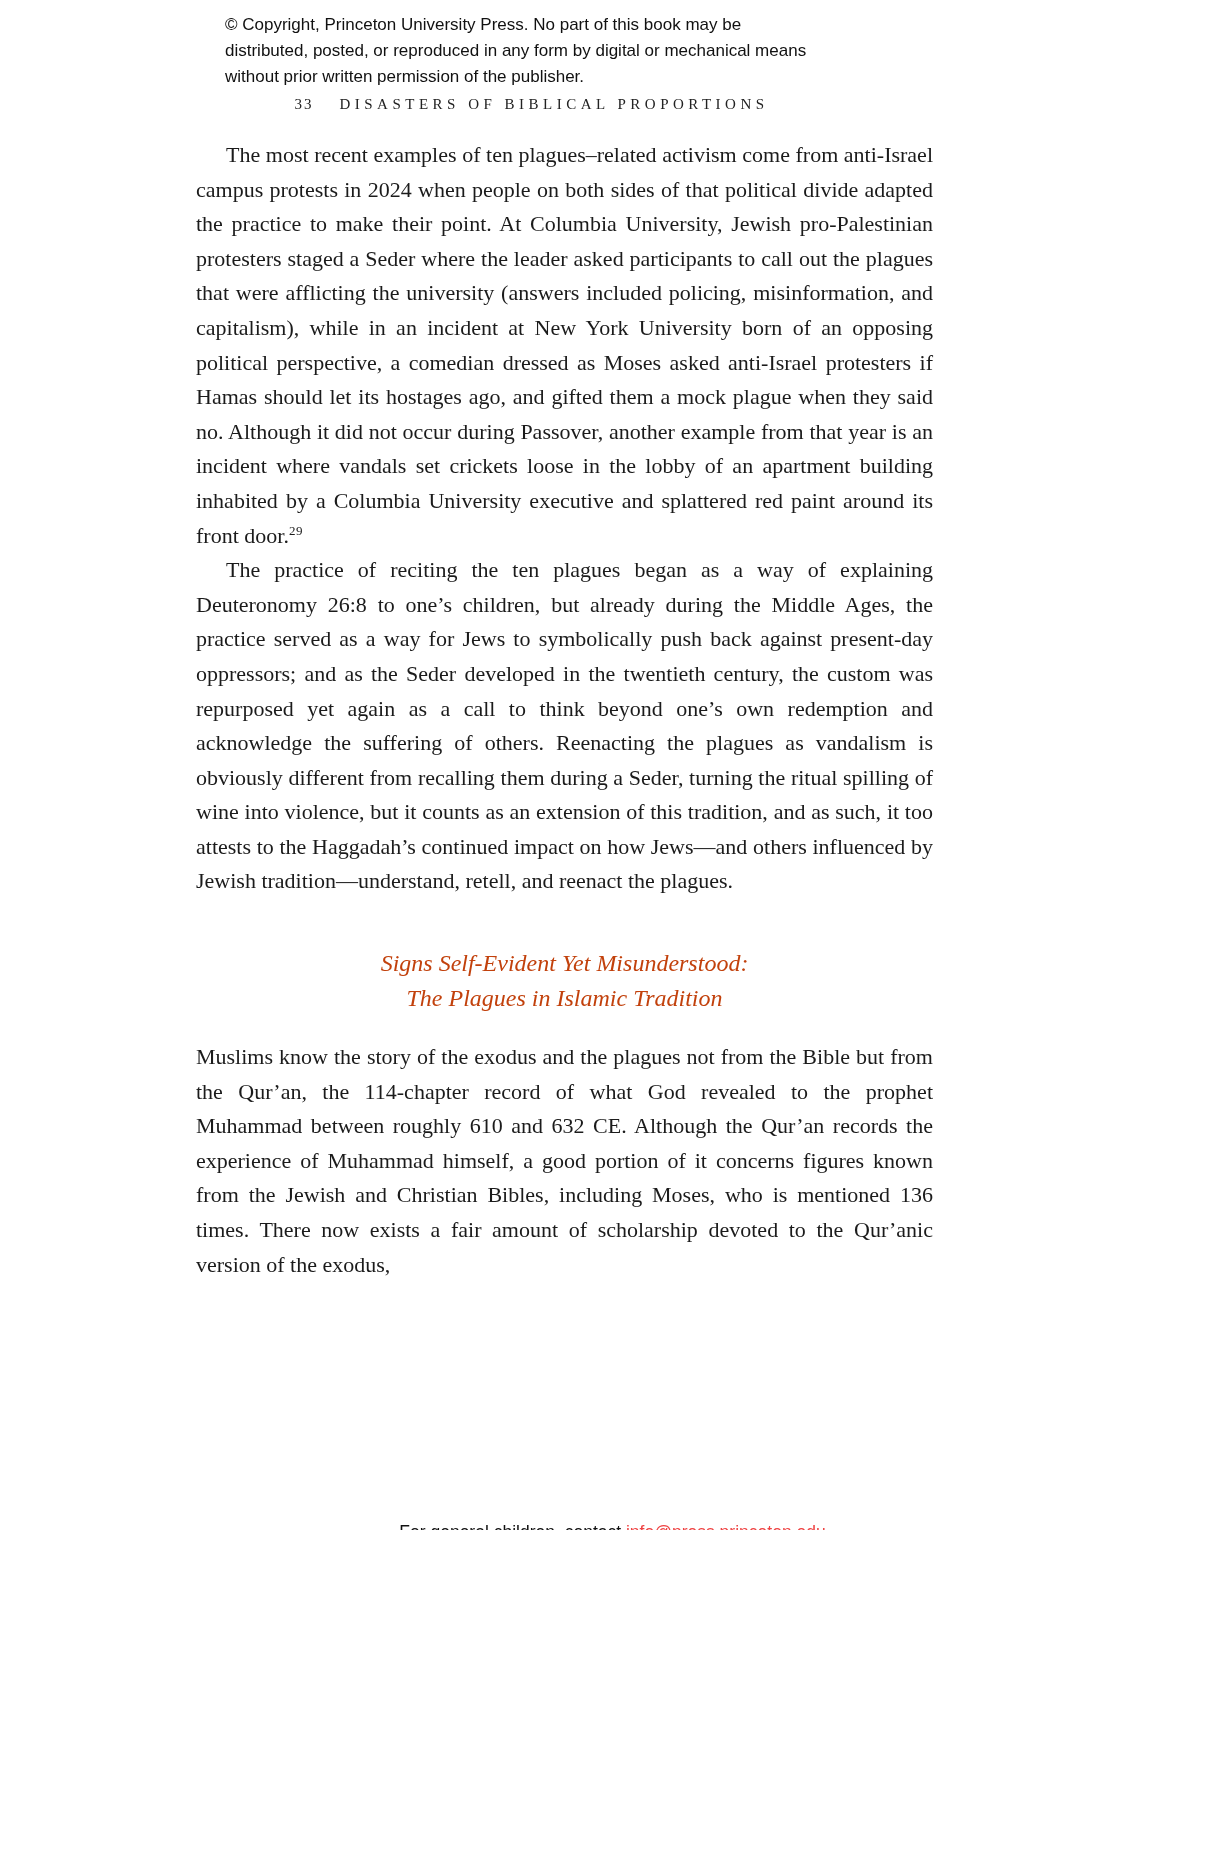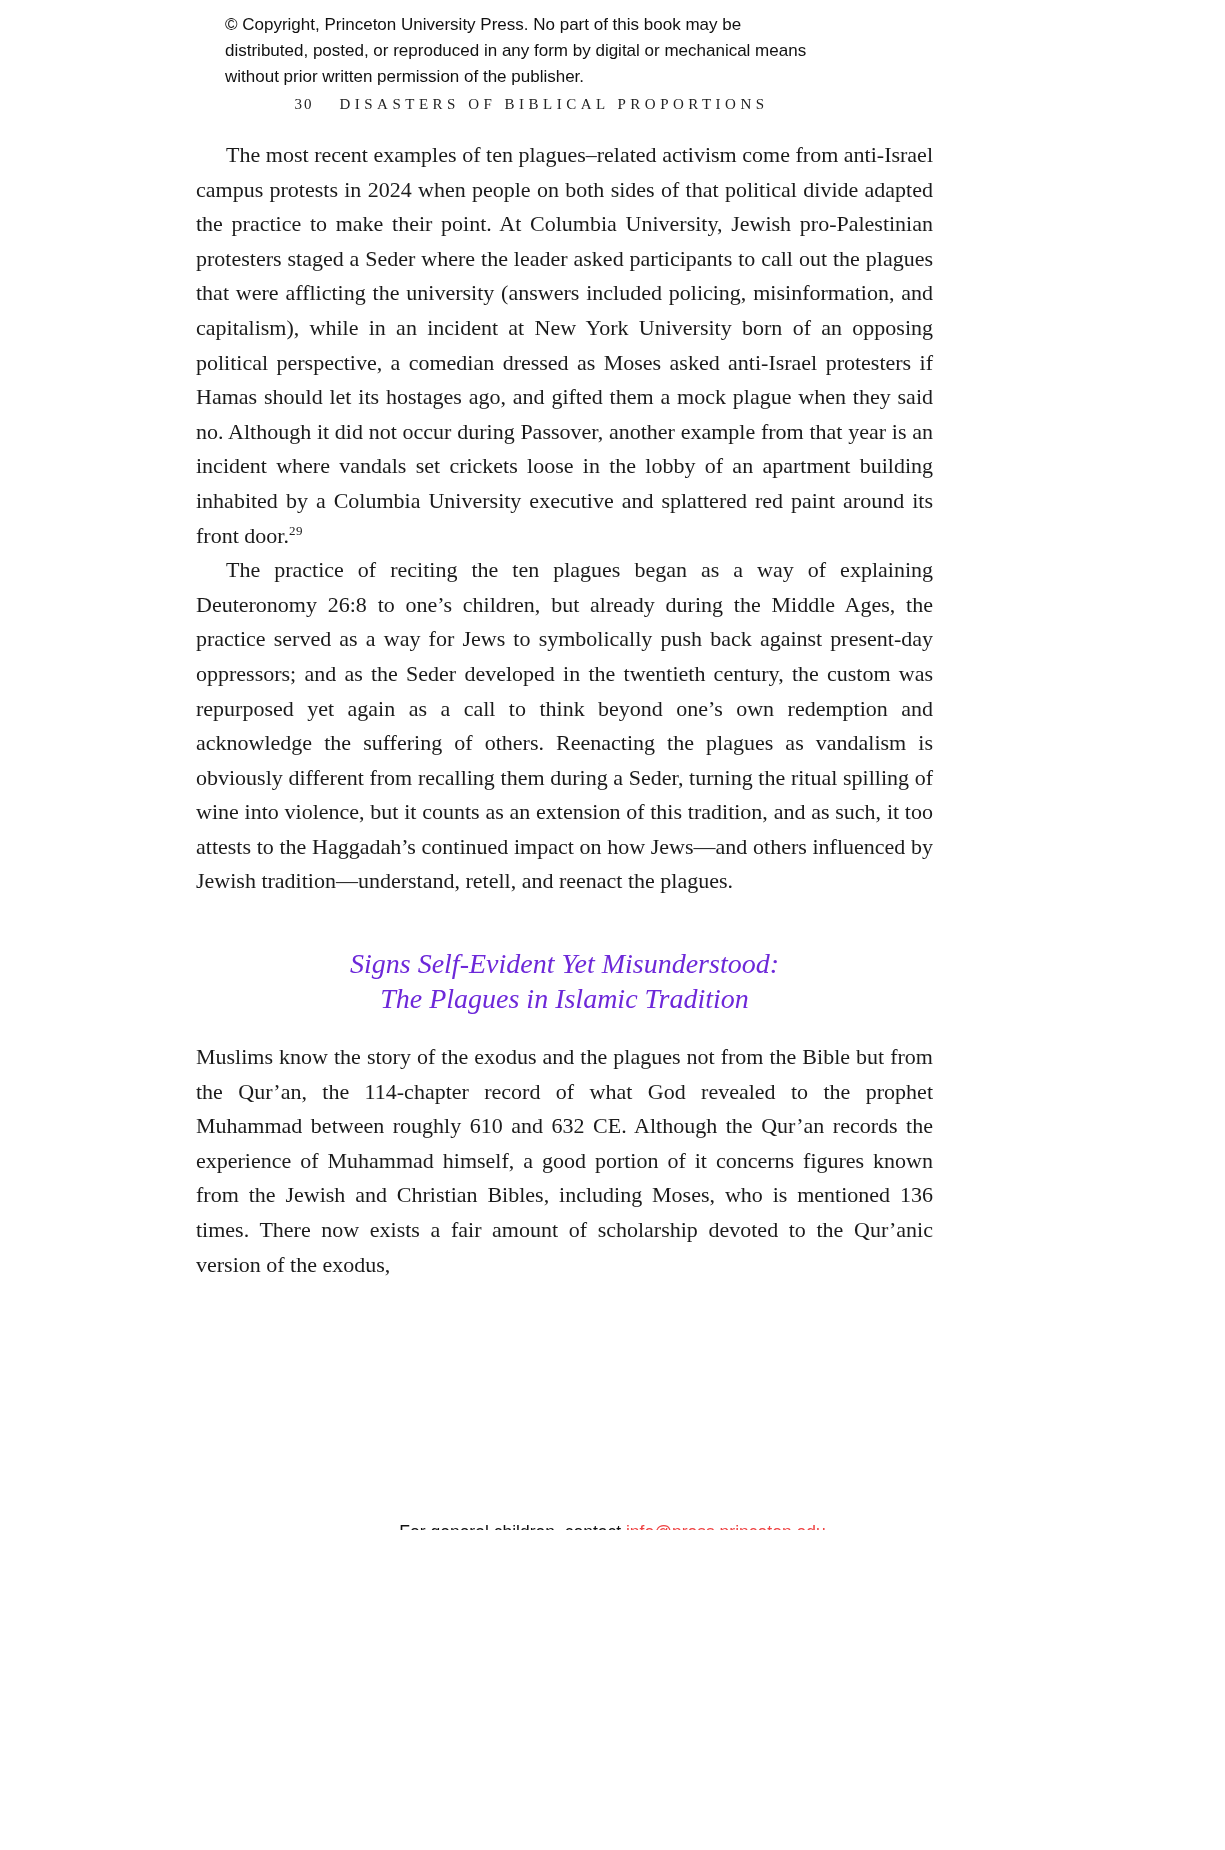"30" span.pagenum { text: 30 -> 33 }
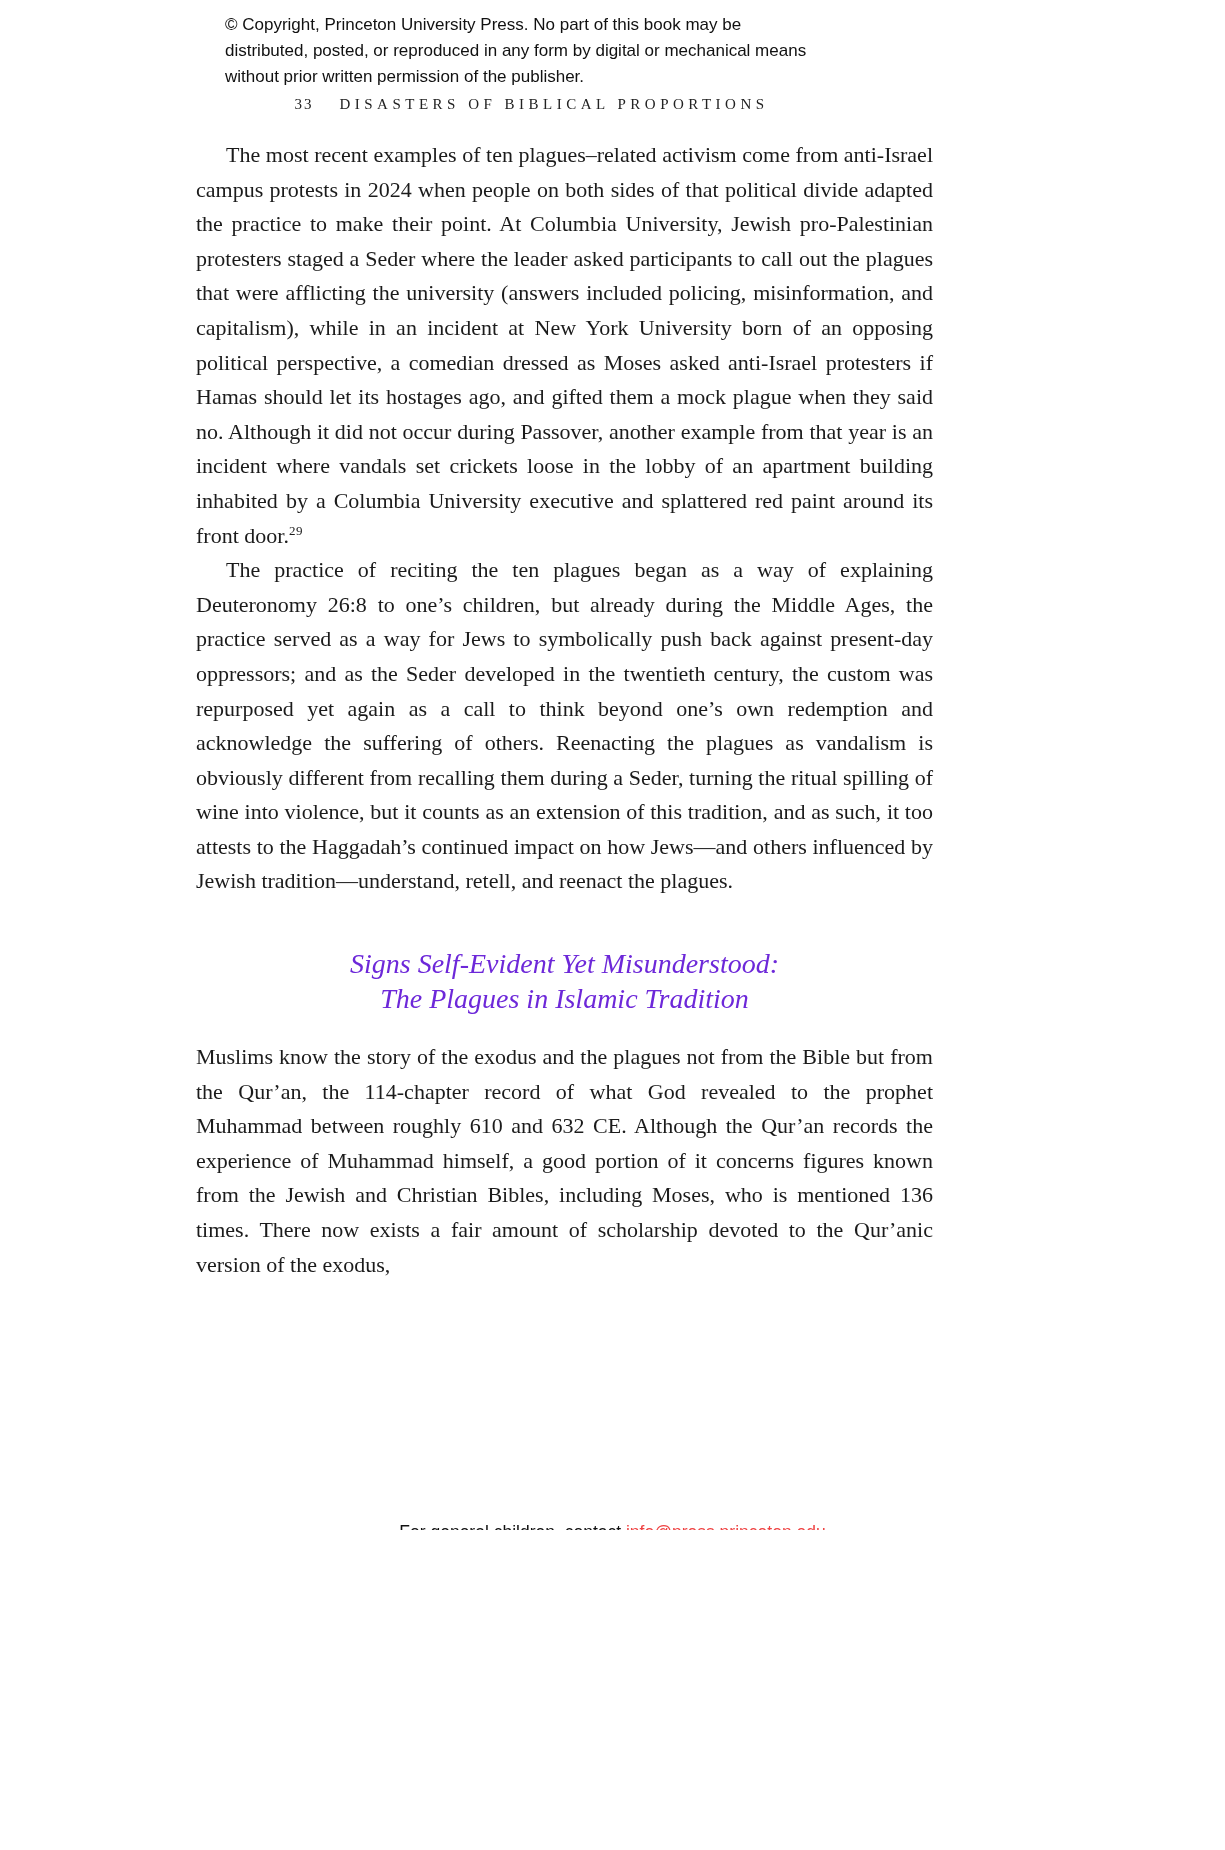"Signs Self-Evident Yet Misunderstood:" .section-heading { color: #6d28d9 -> #c2410c; font-size: 28px -> 24px }
